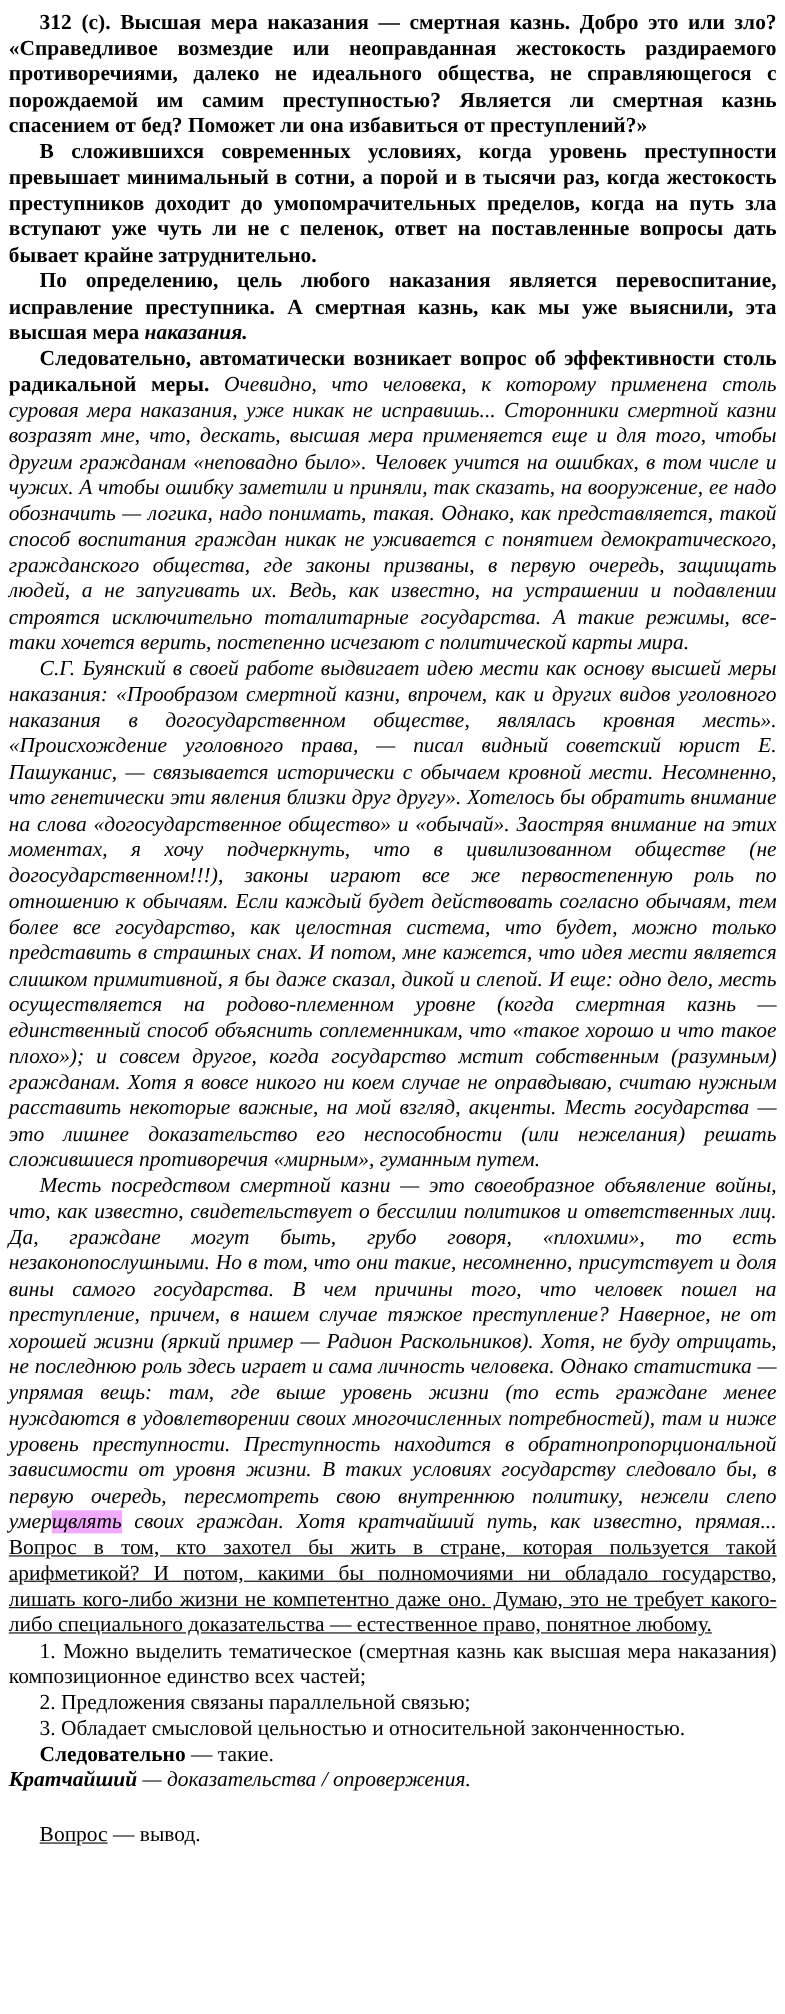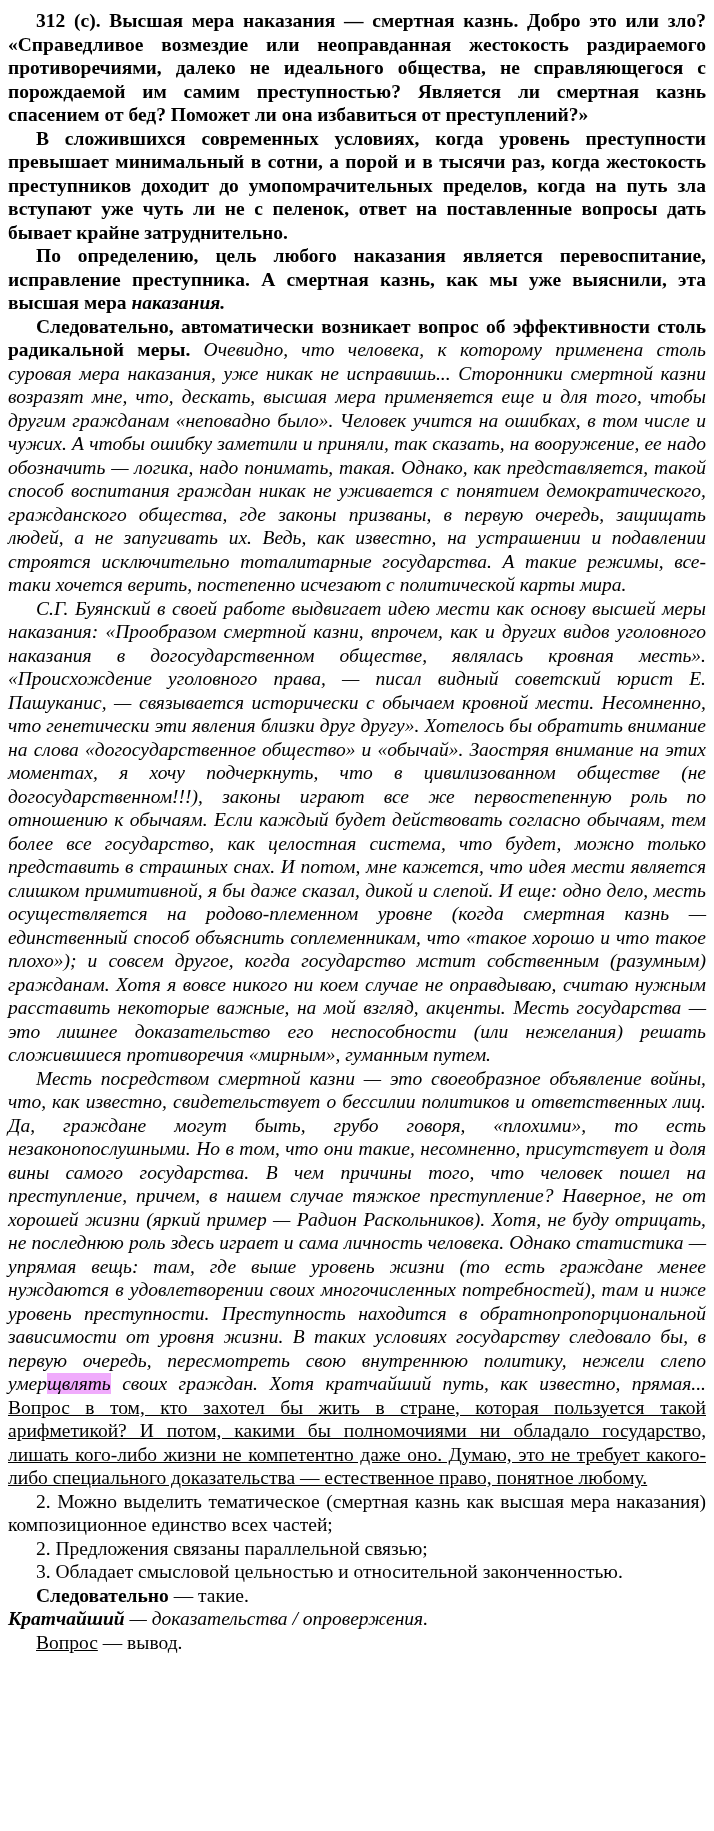"2. Можно выделить тематическое (смертная" span { text: 2 -> 1 }
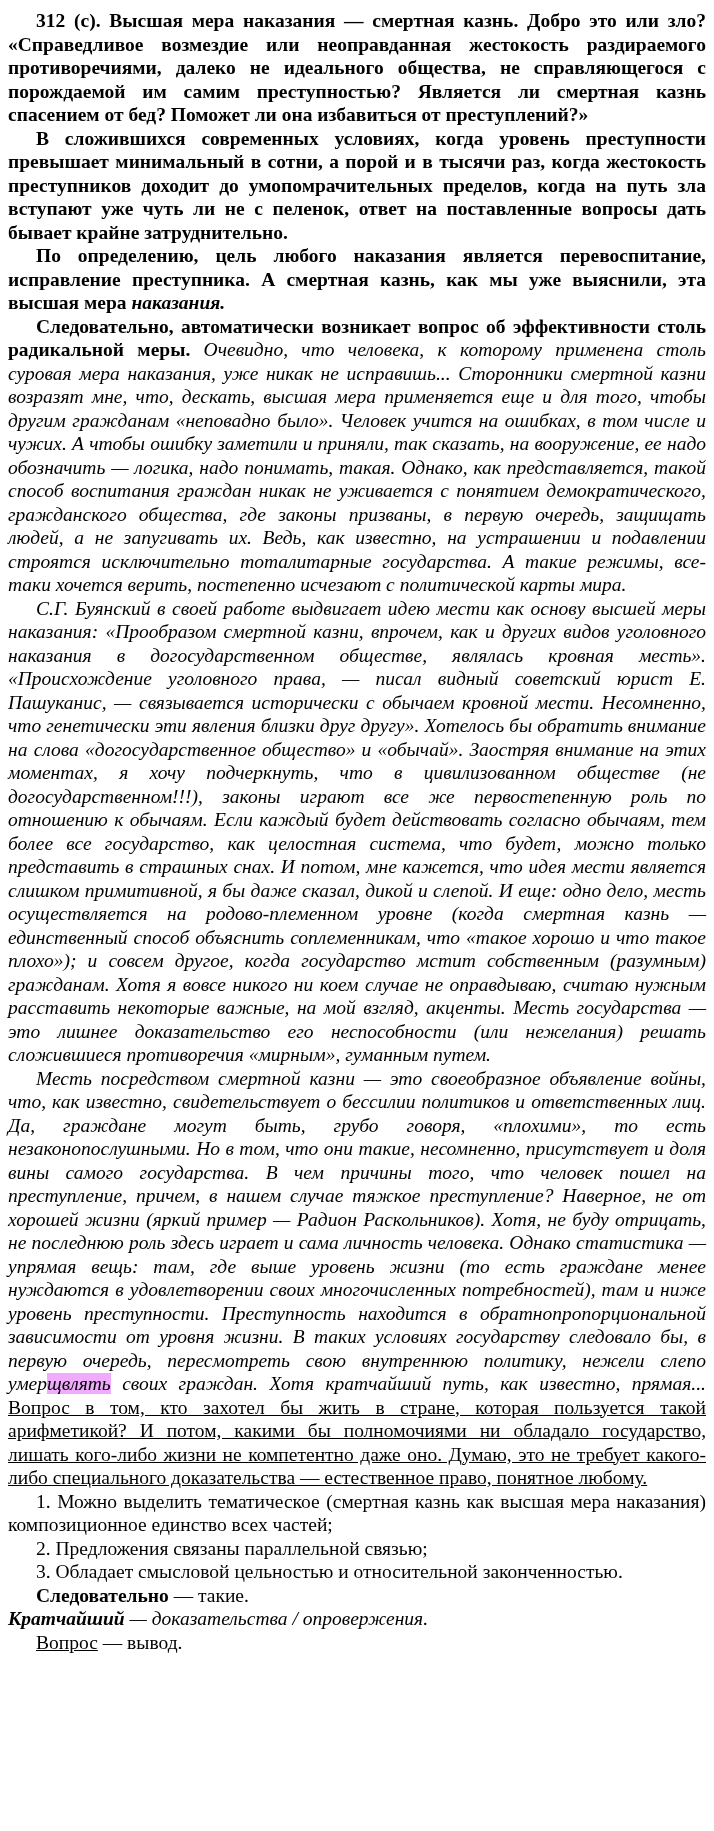"Вопрос — вывод." p.last { margin-top: none -> 26px }
